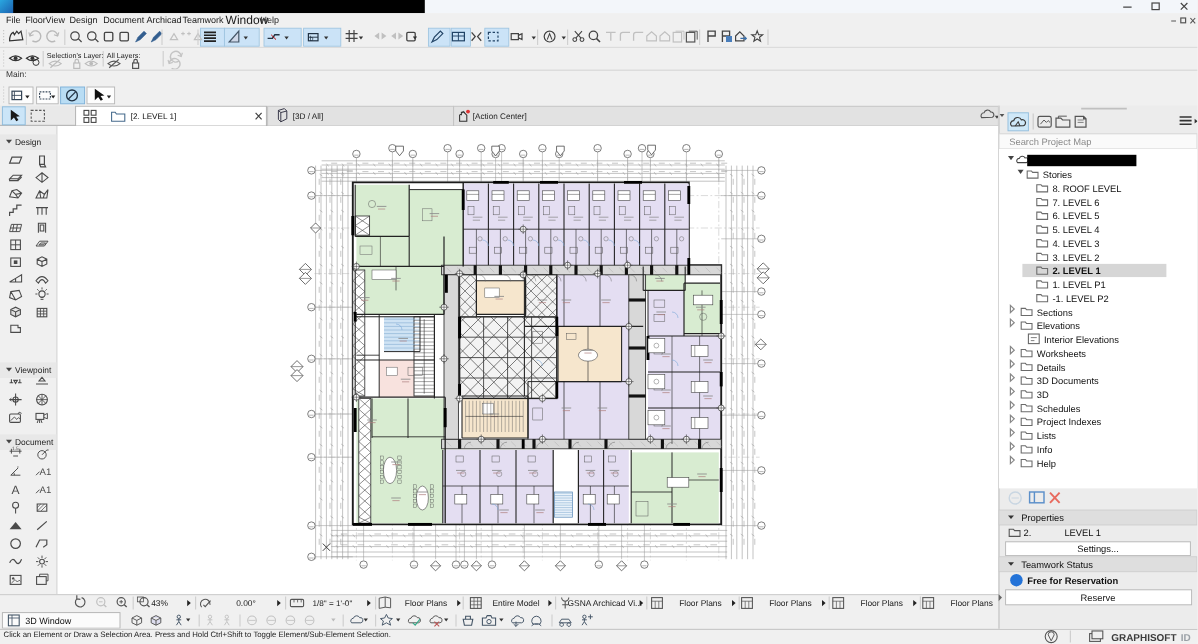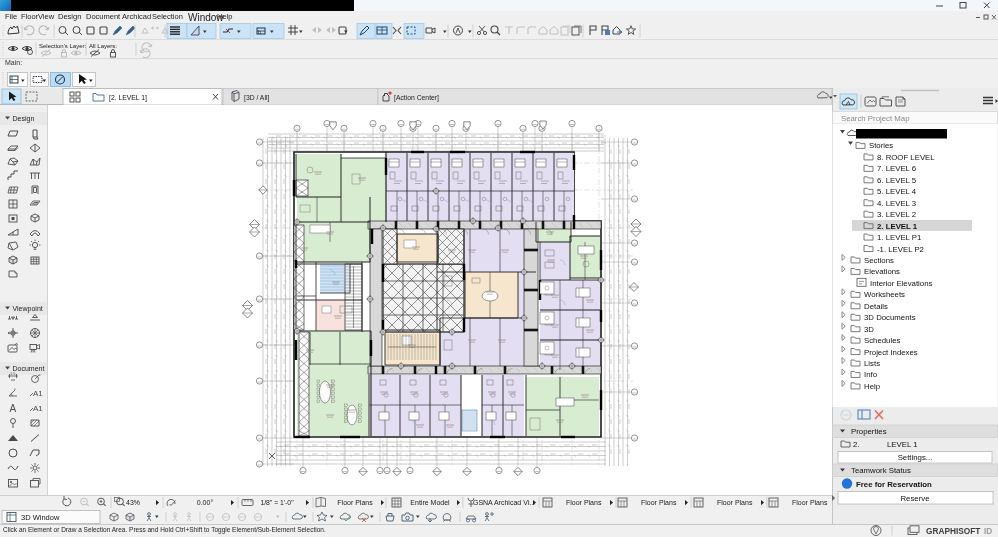"Selection" div.txt { text: Selection -> Teamwork }
